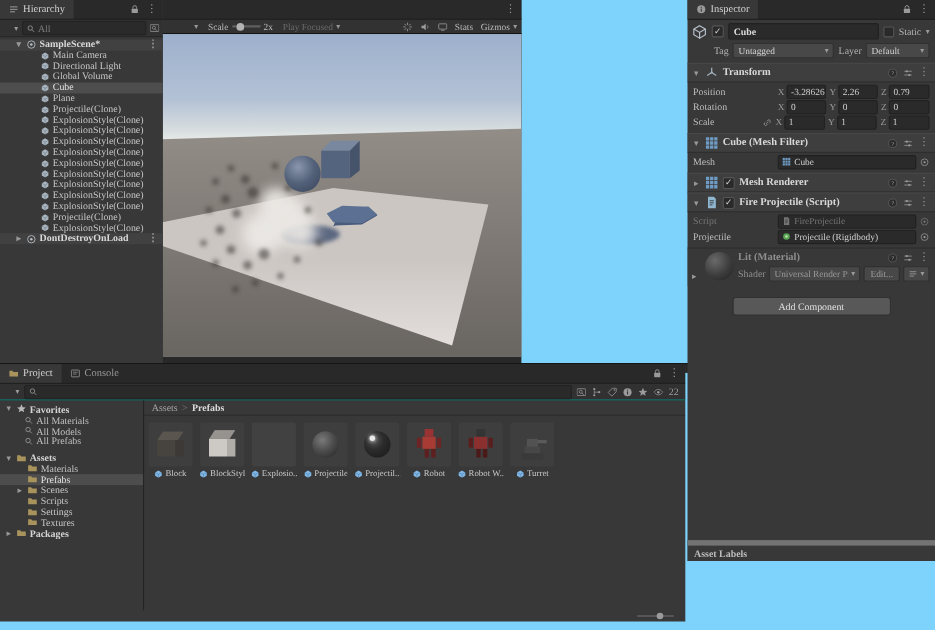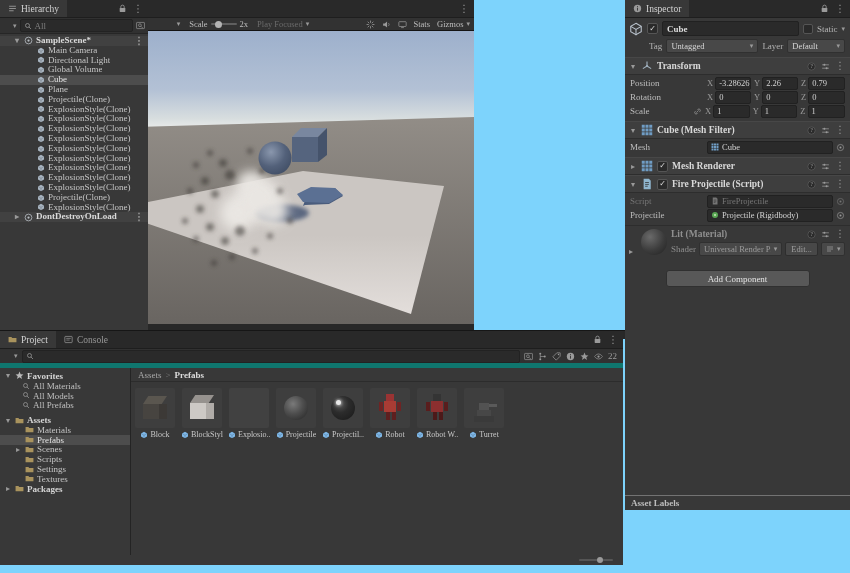"22" .ptoolbar { border-bottom: 5px solid #0f766e -> 1px solid #0f766e }
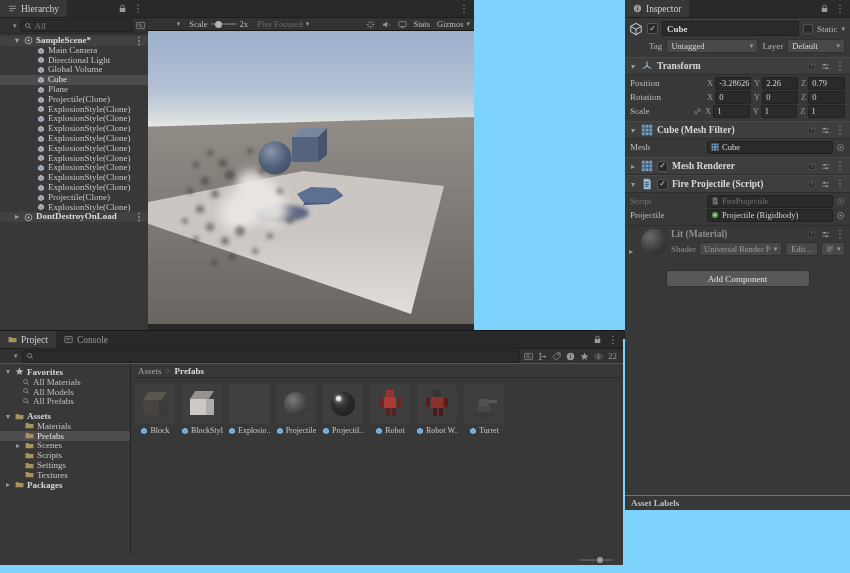"Asset Labels" .assetlabels { border-top: 1px solid #737373 -> 5px solid #737373 }
